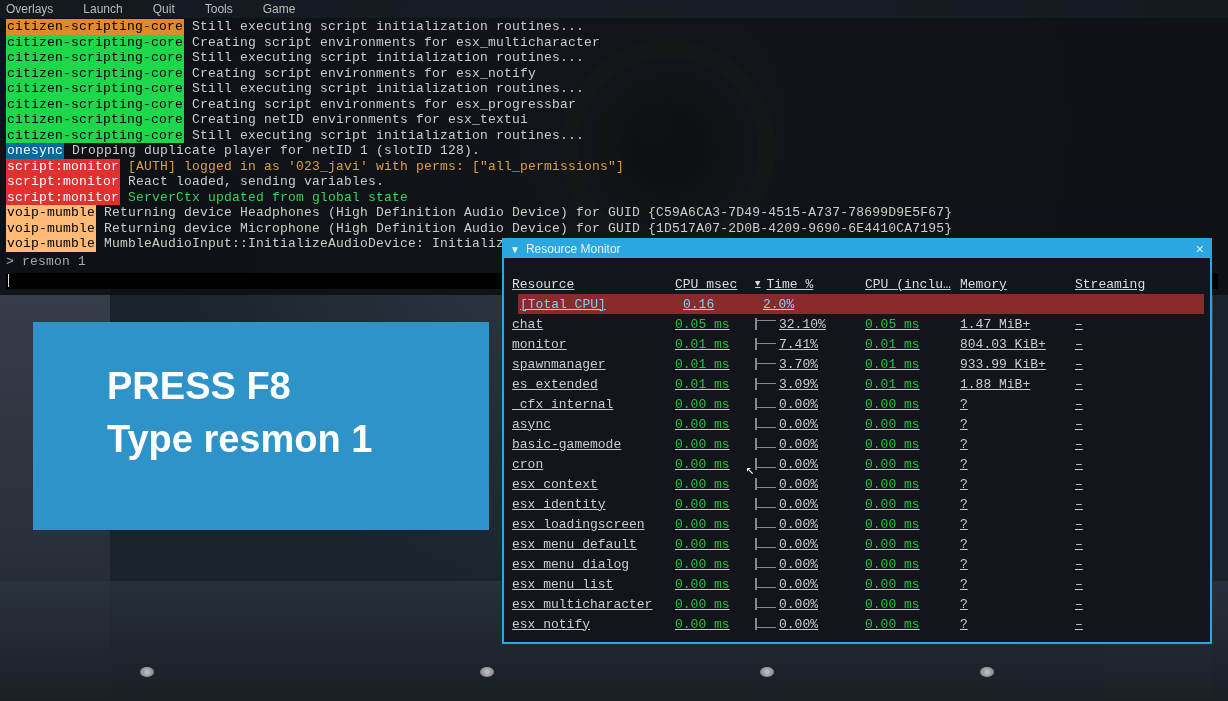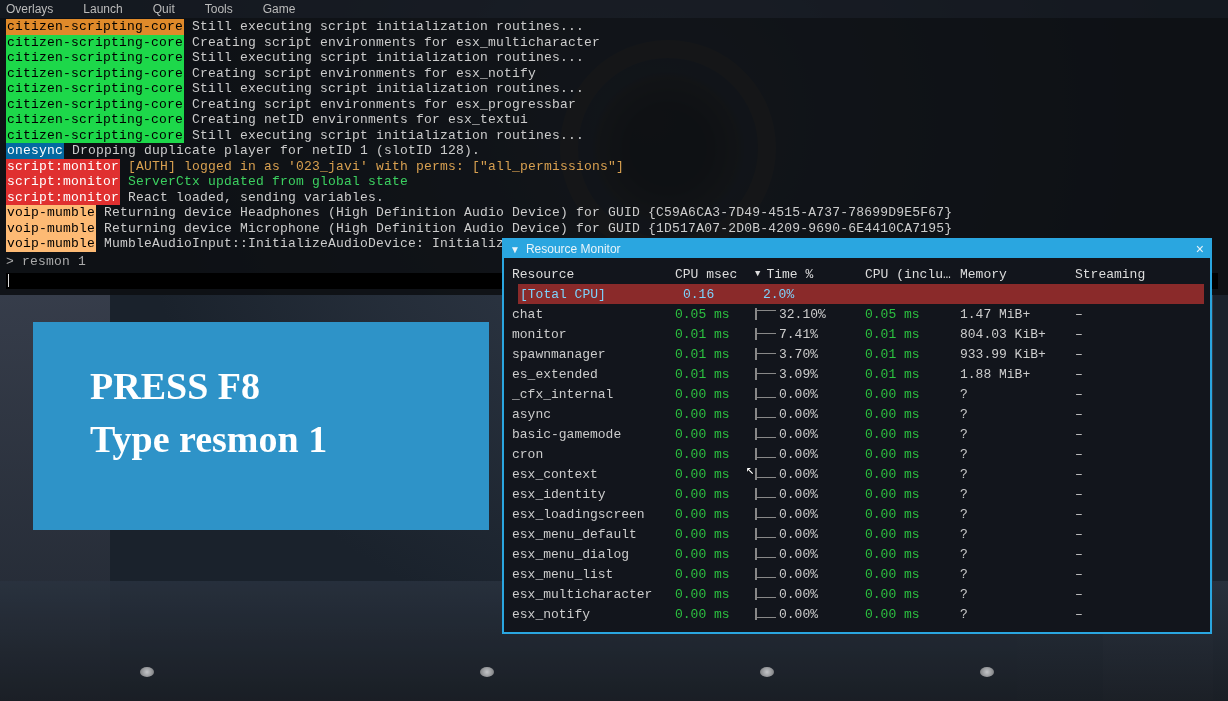"script:monitor ServerCtx updated from" div.line { order: before "script:monitor React loaded, sending" -> after "script:monitor React loaded, sending" }
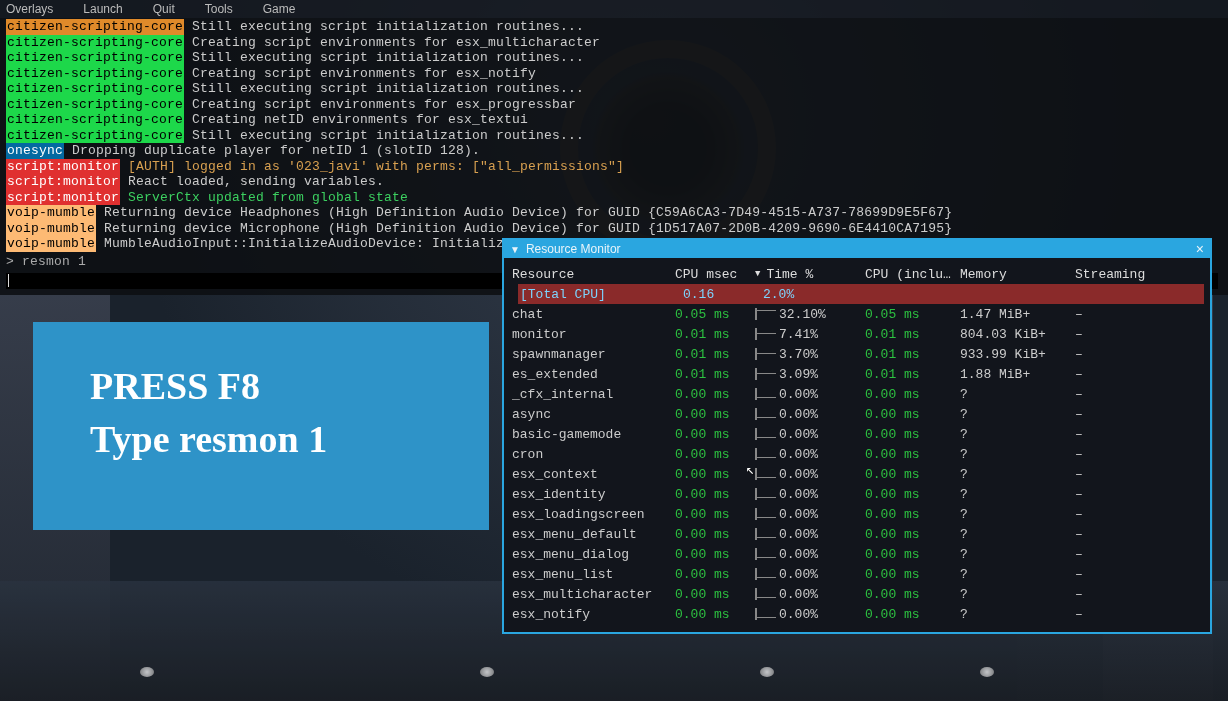"Resource" .resmon-body { padding: 6px 6px 8px 6px -> 16px 6px 8px 6px; text-decoration: none -> underline }
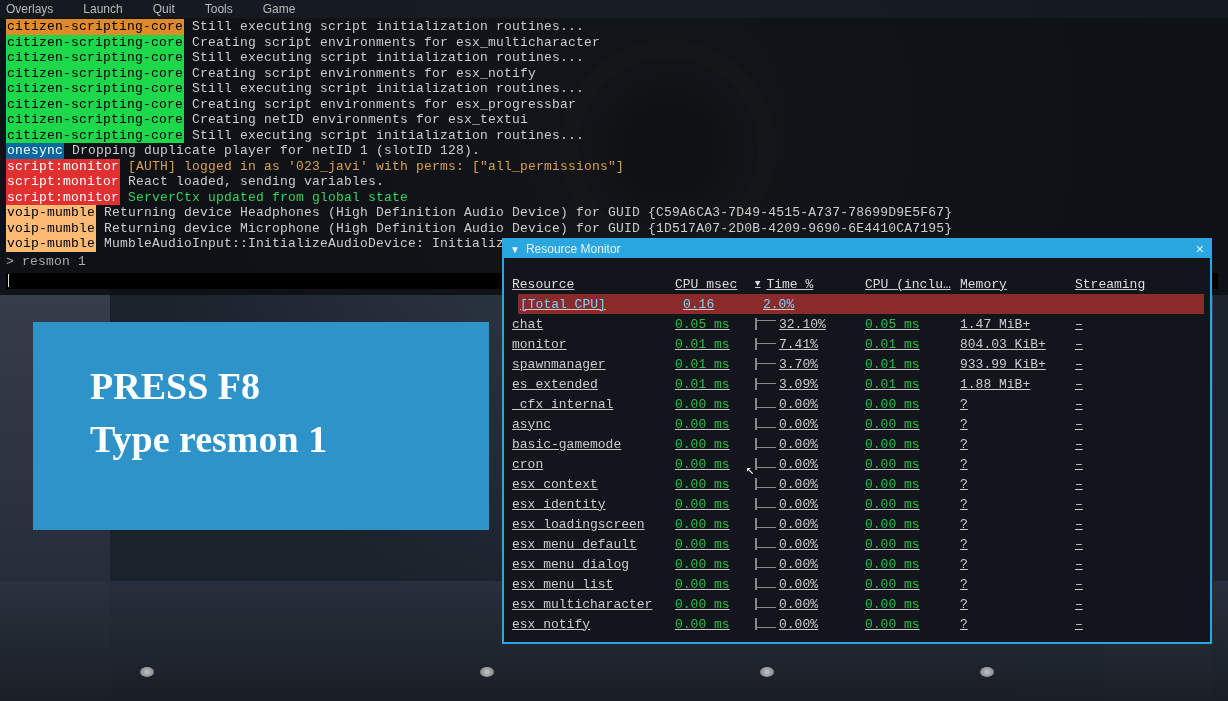"PRESS F8" .instruct { font-family: Liberation Serif, serif -> Liberation Sans, sans-serif; padding: 38px 34px 0 57px -> 38px 34px 0 74px }
